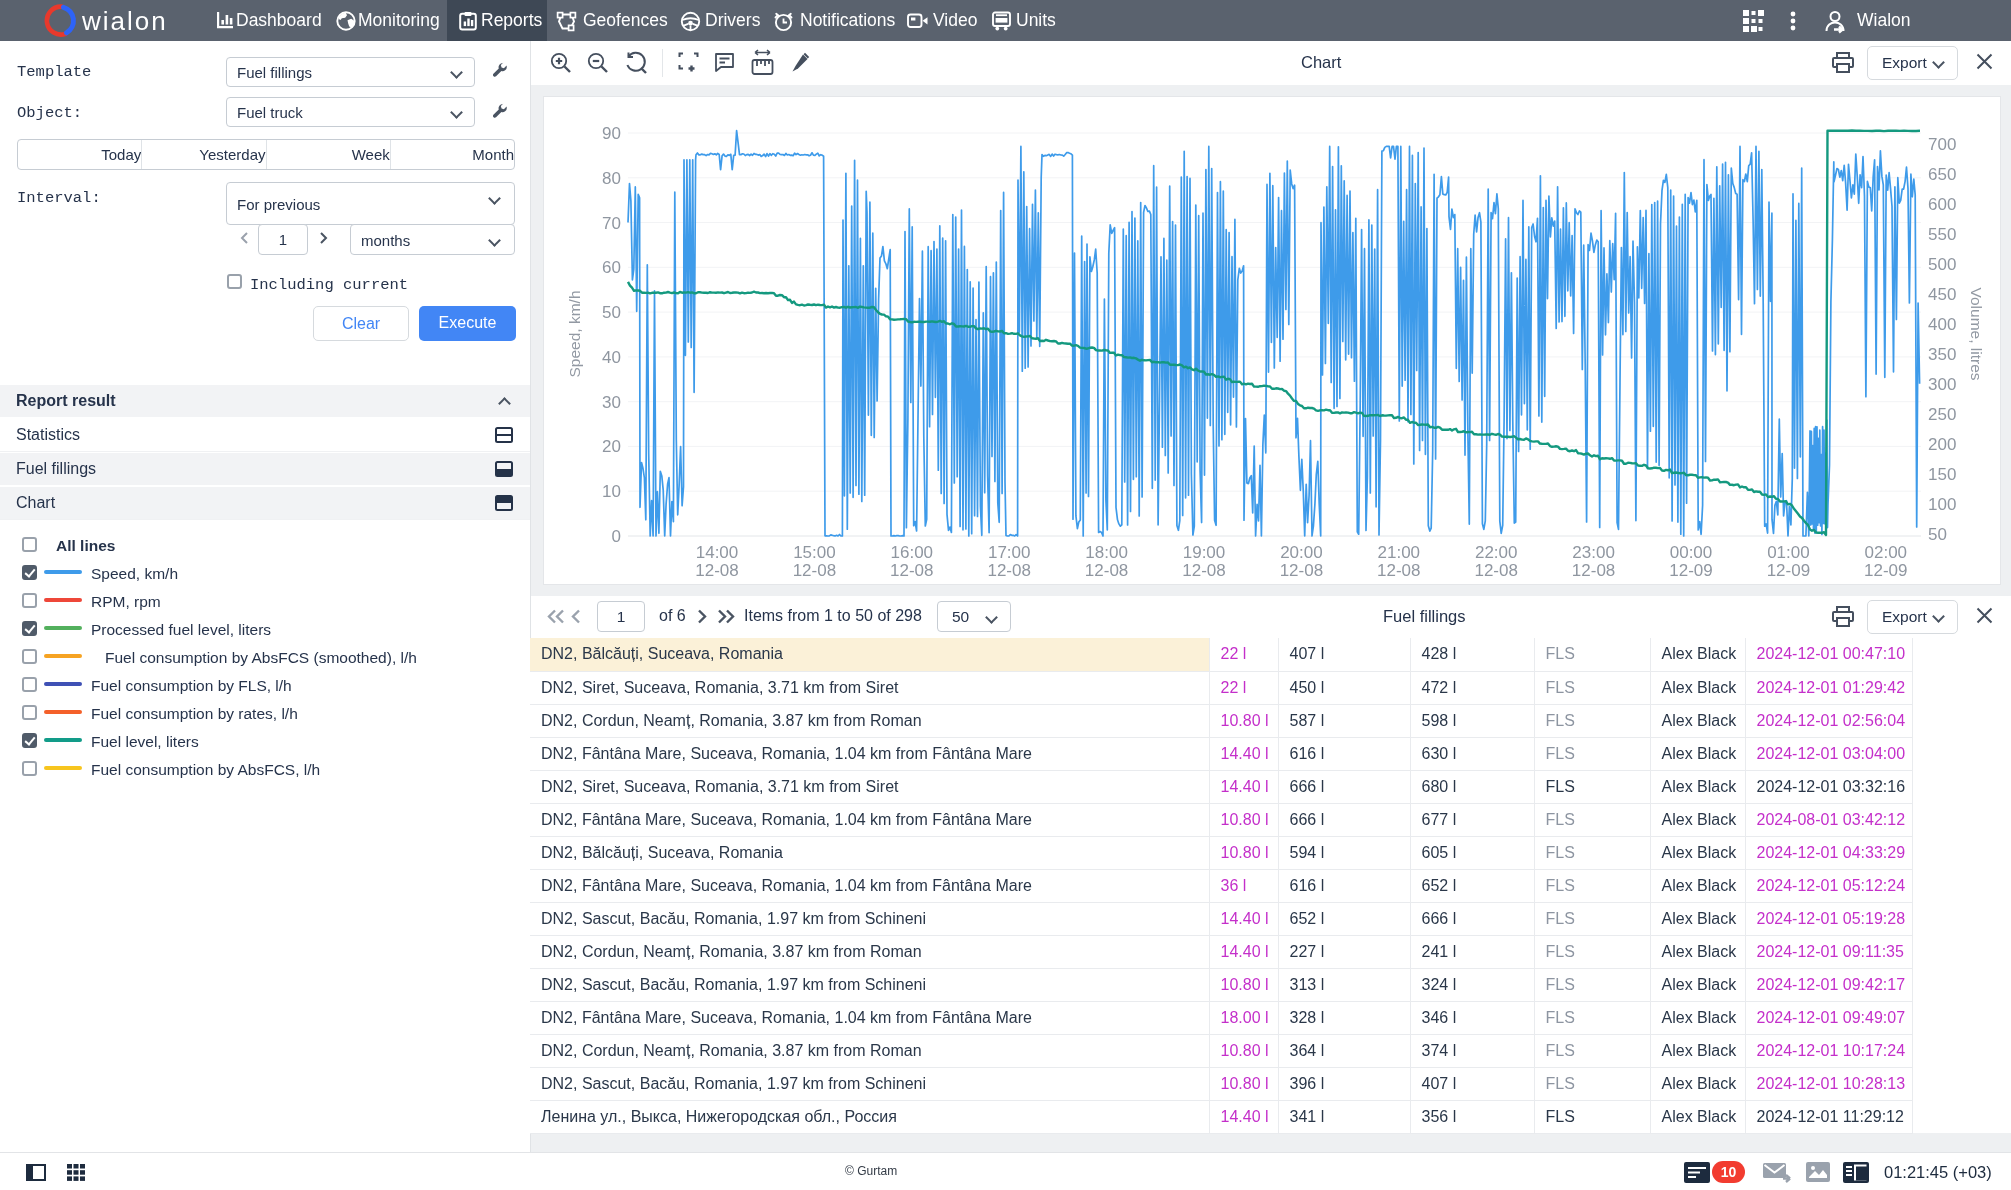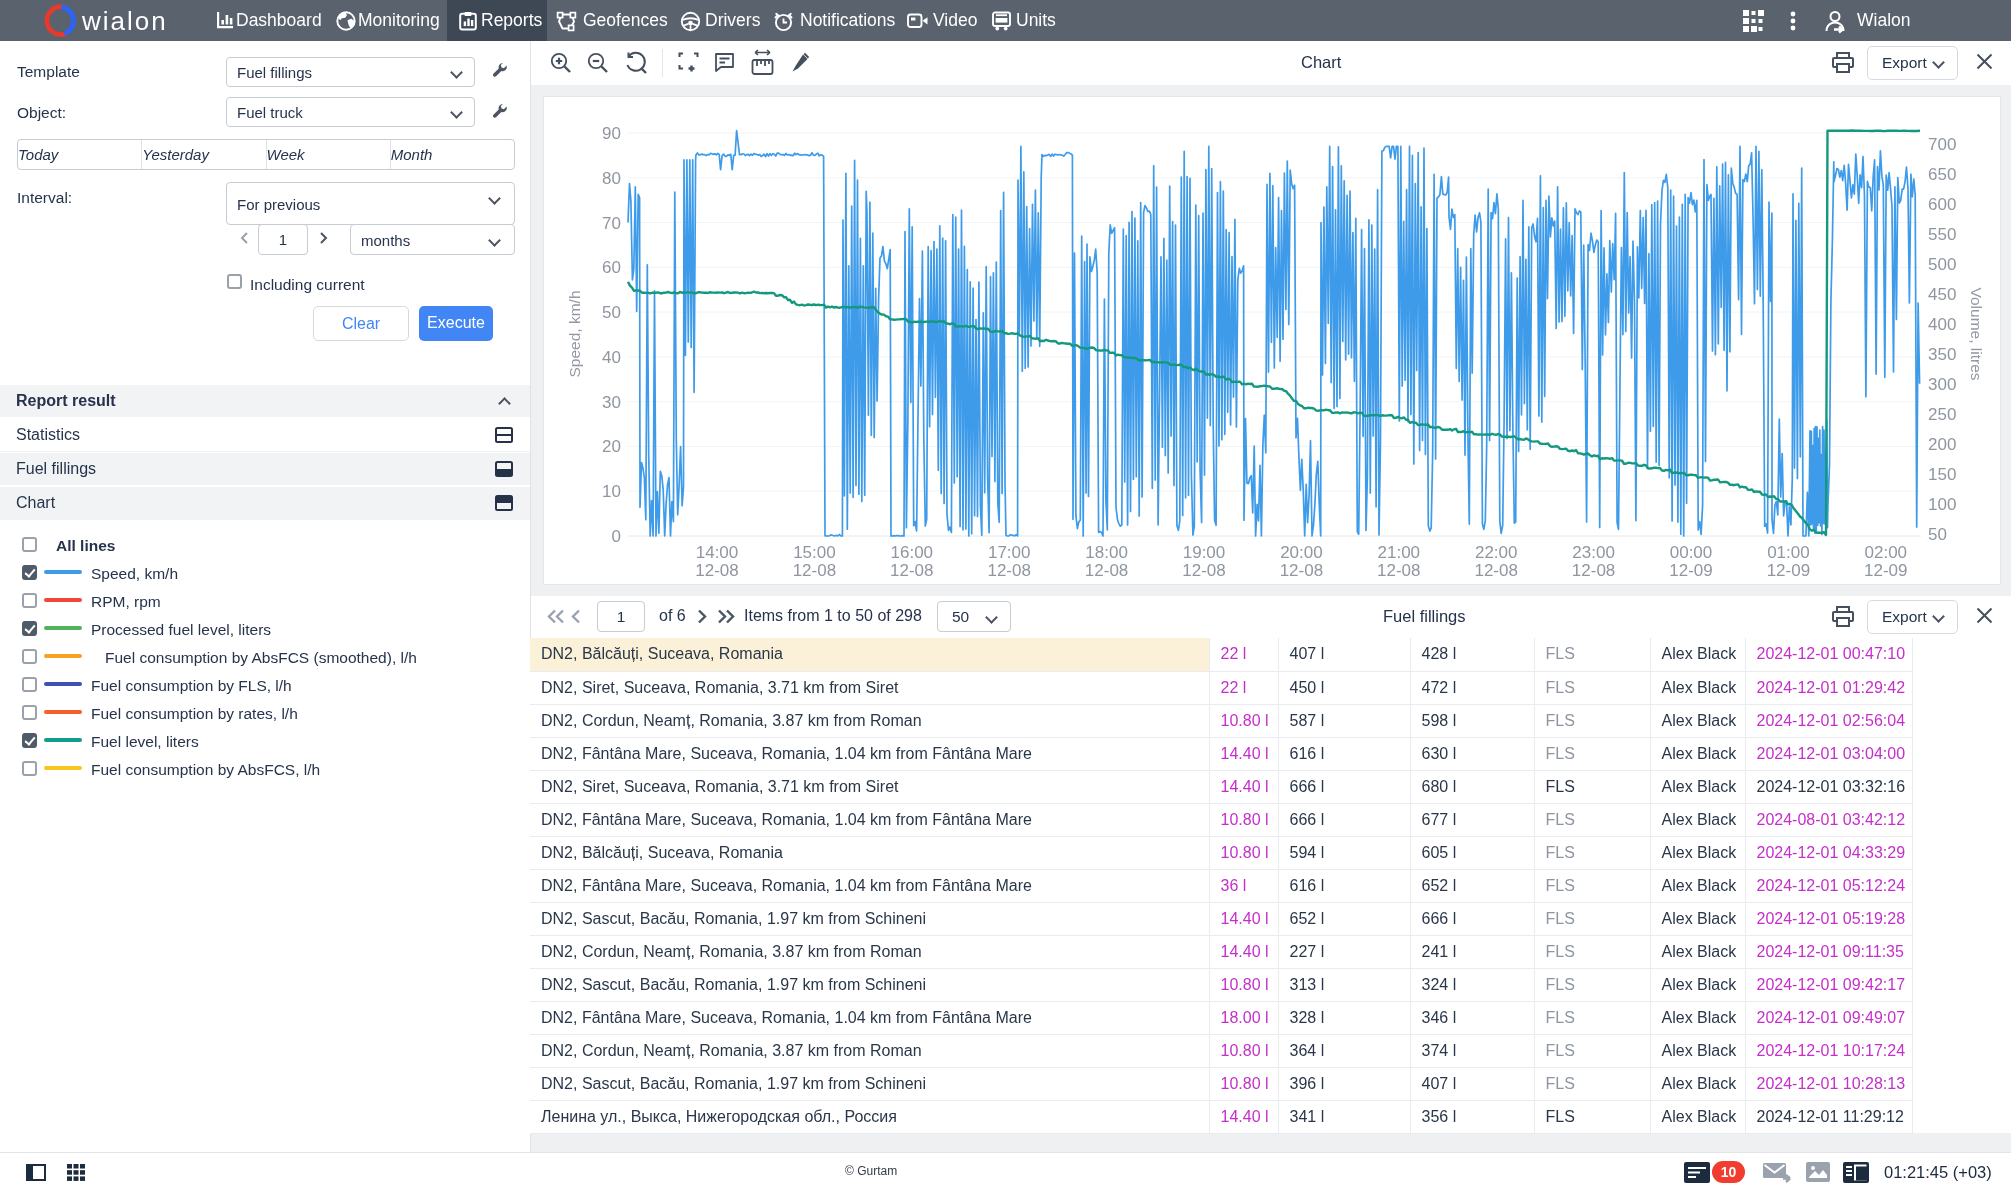"Template" .lbl { font-family: none -> Liberation Mono, monospace }
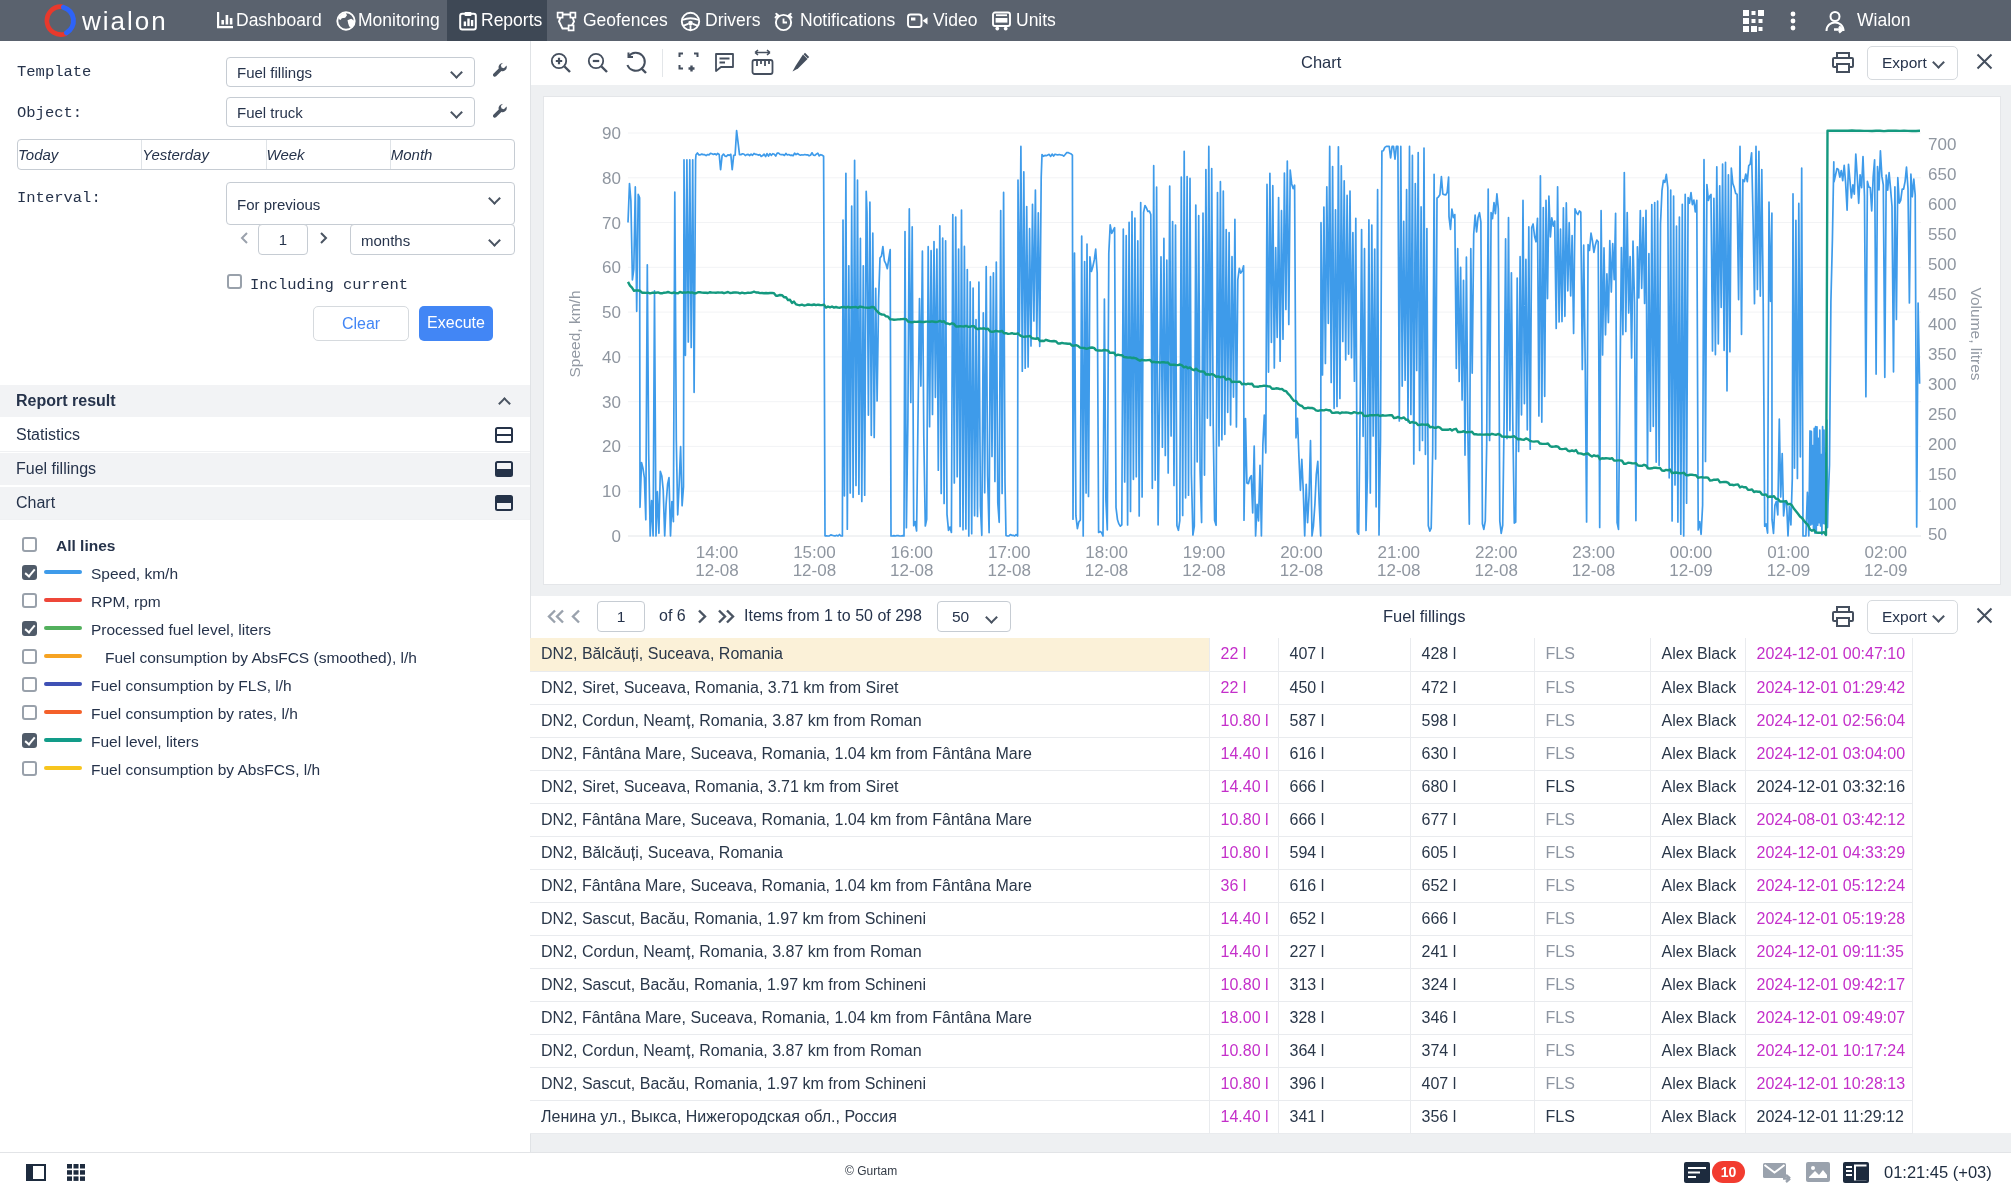"Today" #seg div { font-style: italic -> none; text-align: left -> right }
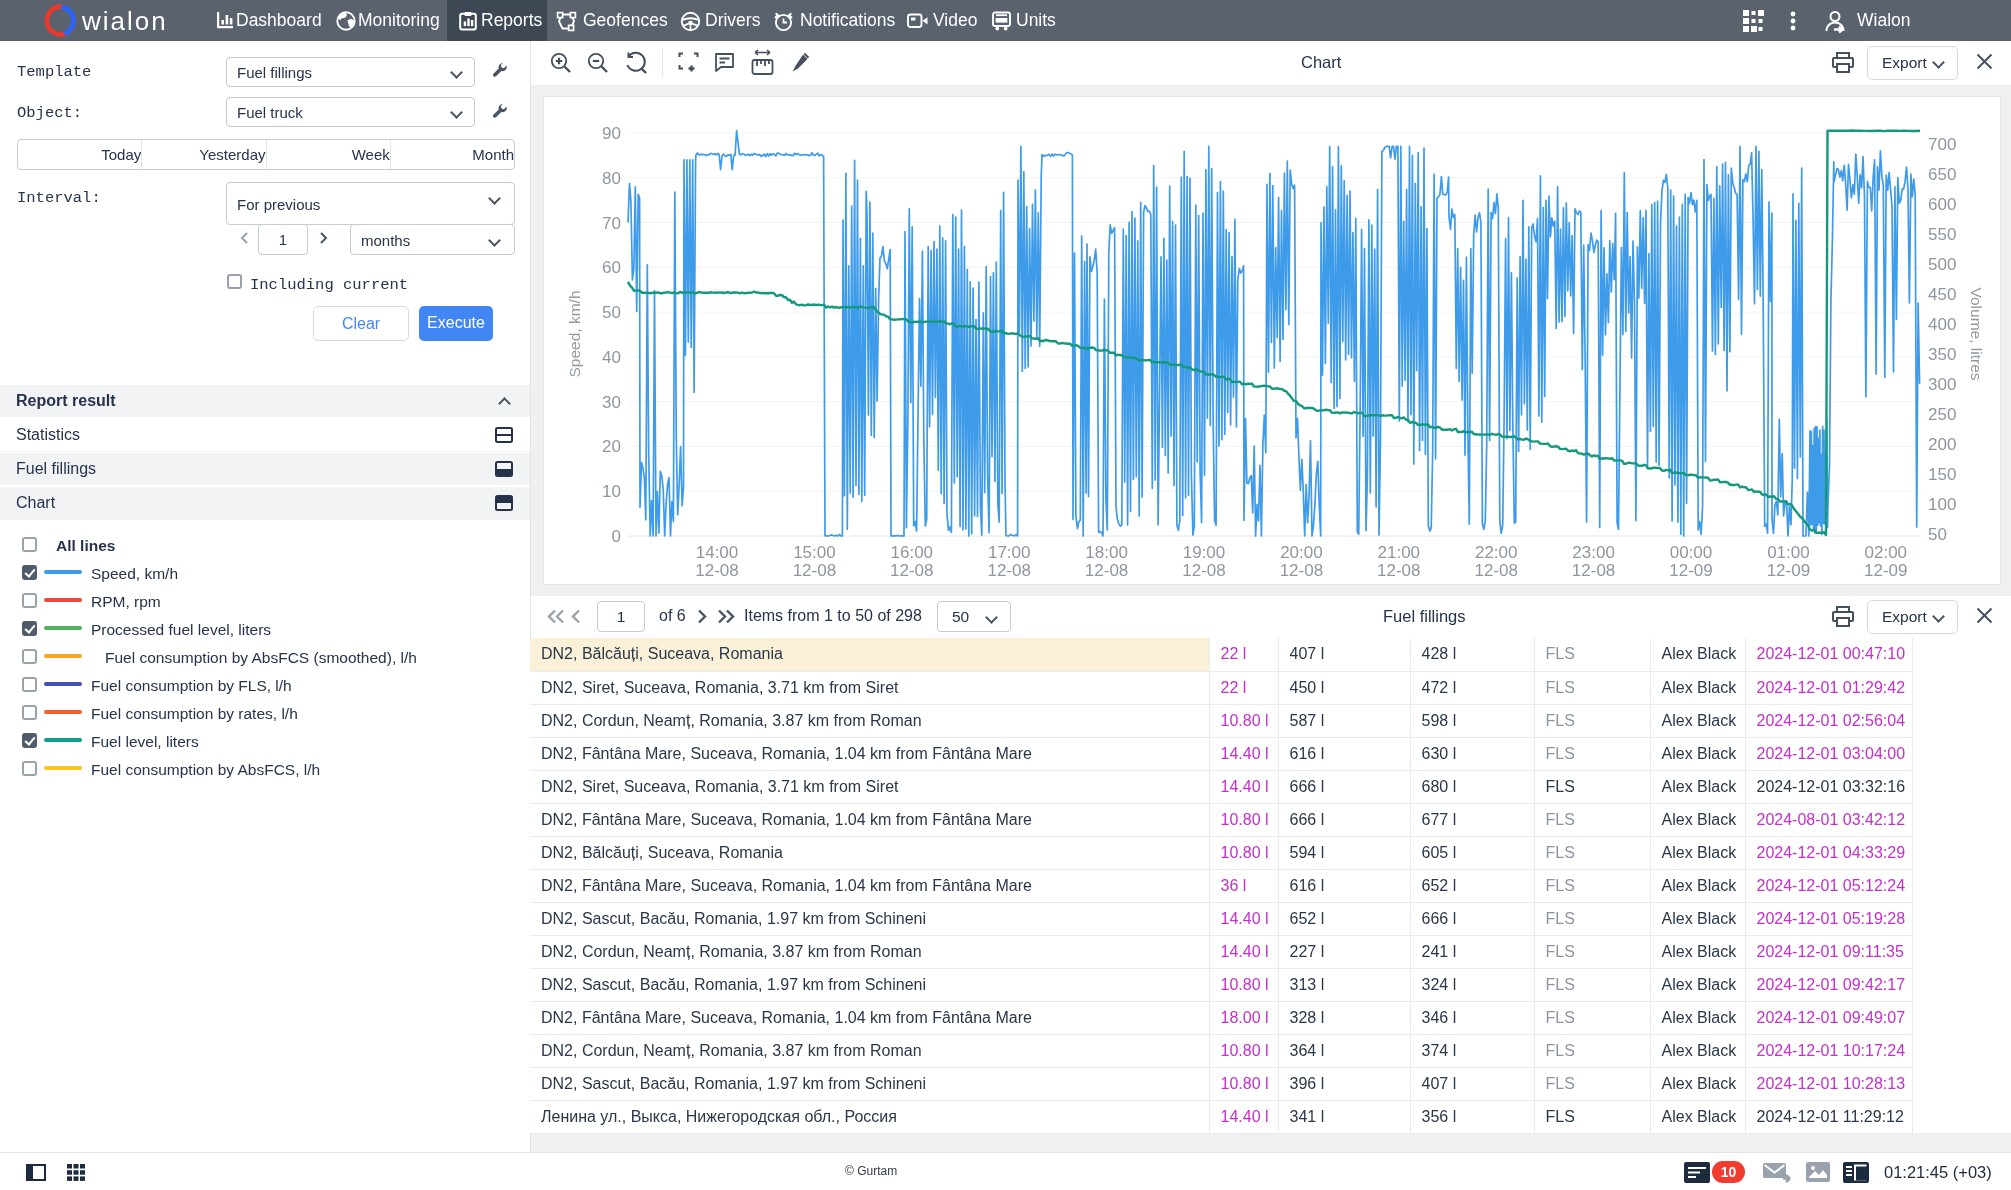"Execute" #btn-exec { width: 74px -> 97px }
